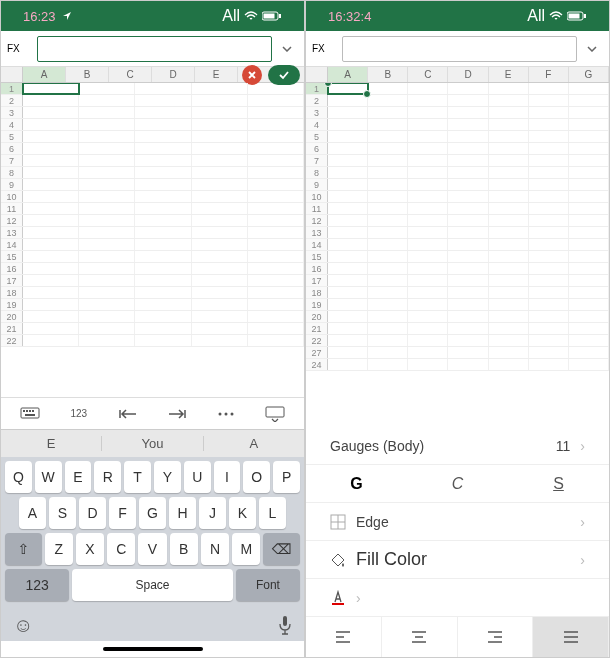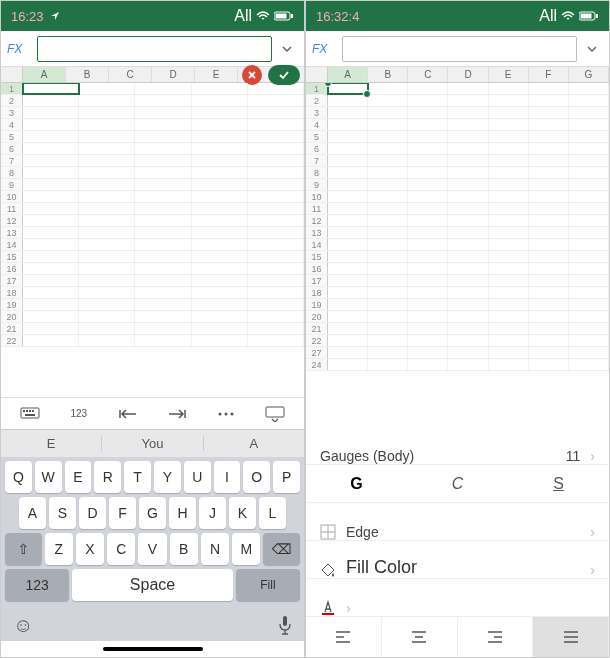"16:23" .status-bar { padding: 0 10px -> 0 22px }
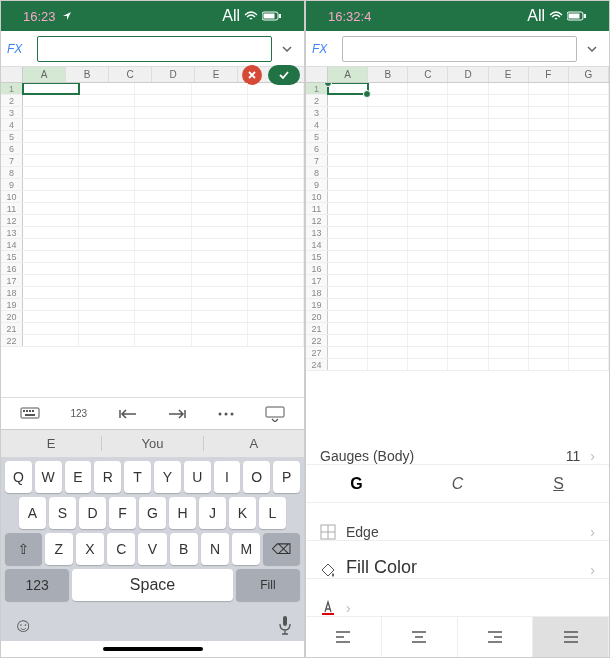"FX" .fx-label { color: #3b82f6 -> #000000; font-size: 12px -> 10px; font-style: italic -> none }
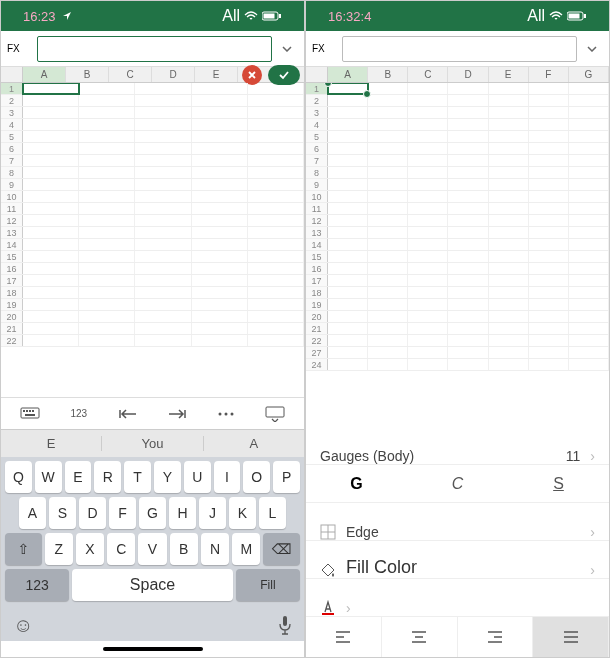"Gauges (Body)" .panel-row { align-items: flex-end -> center; padding: 0 14px -> 0 24px }
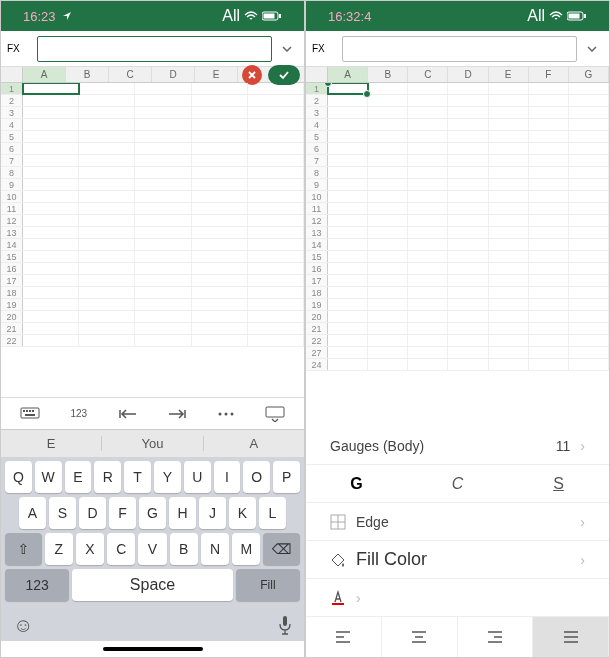"Space" .key-space { font-size: 16px -> 12px }
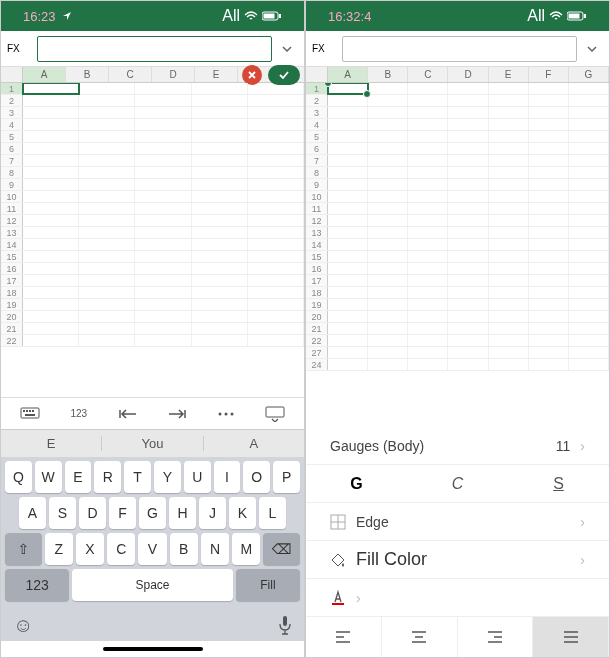"Fill" div.key { text: Fill -> Font }
